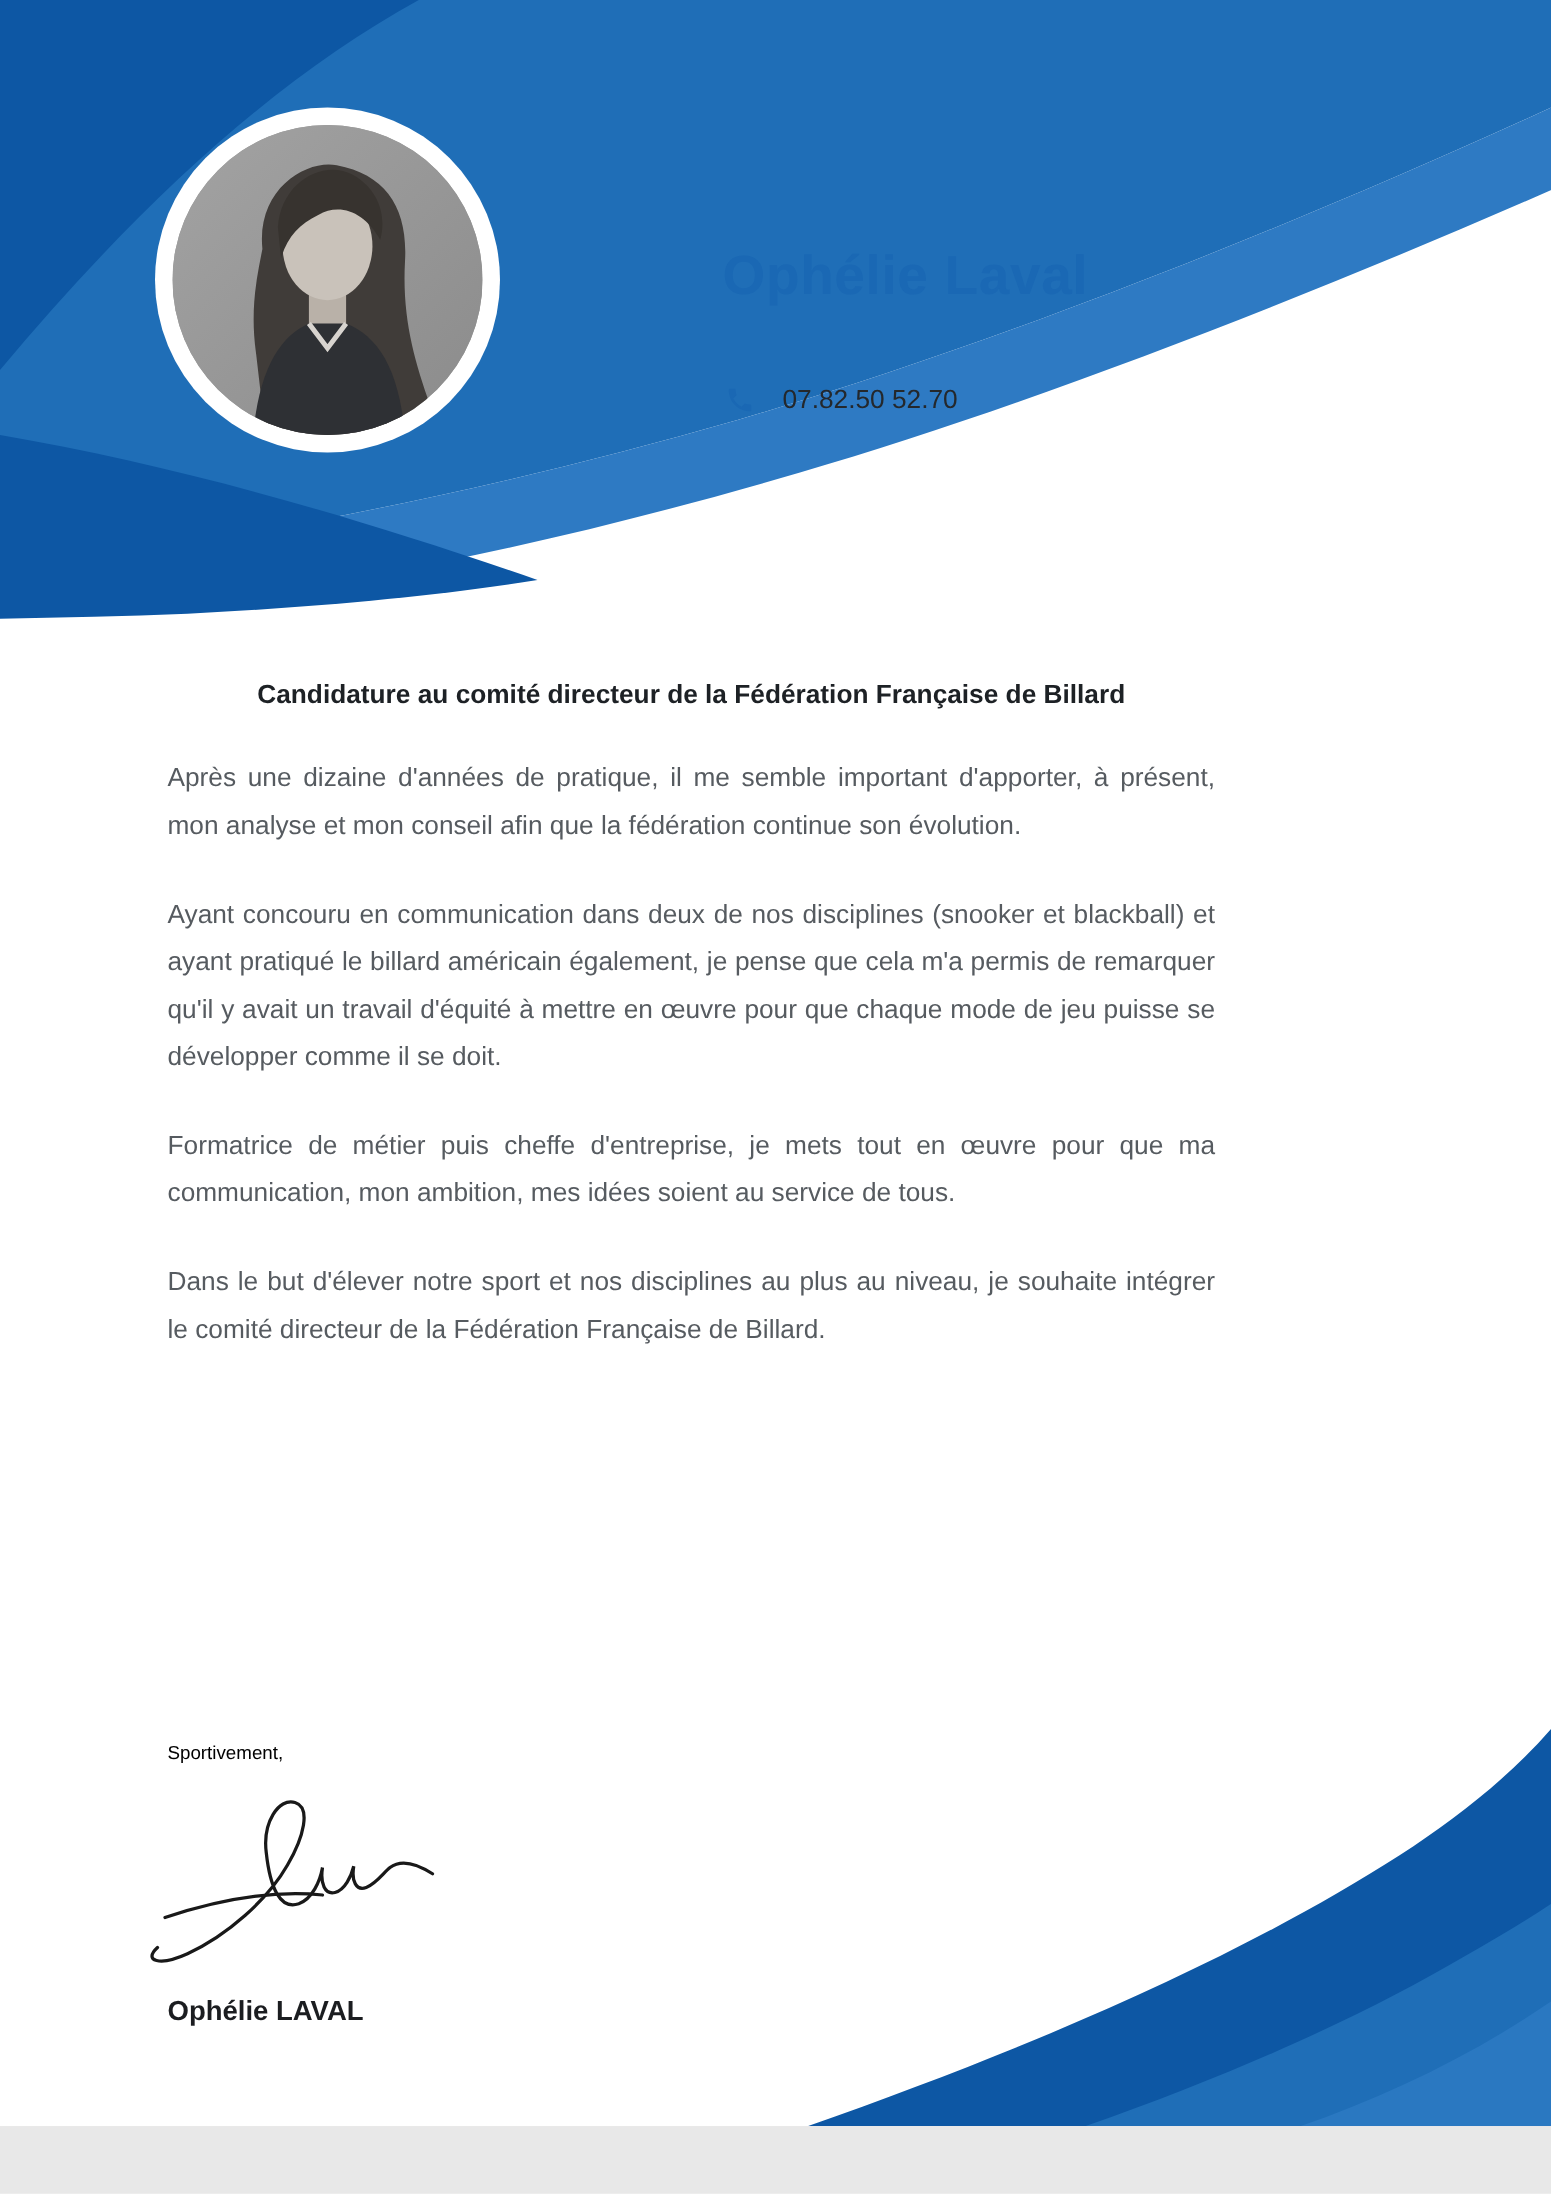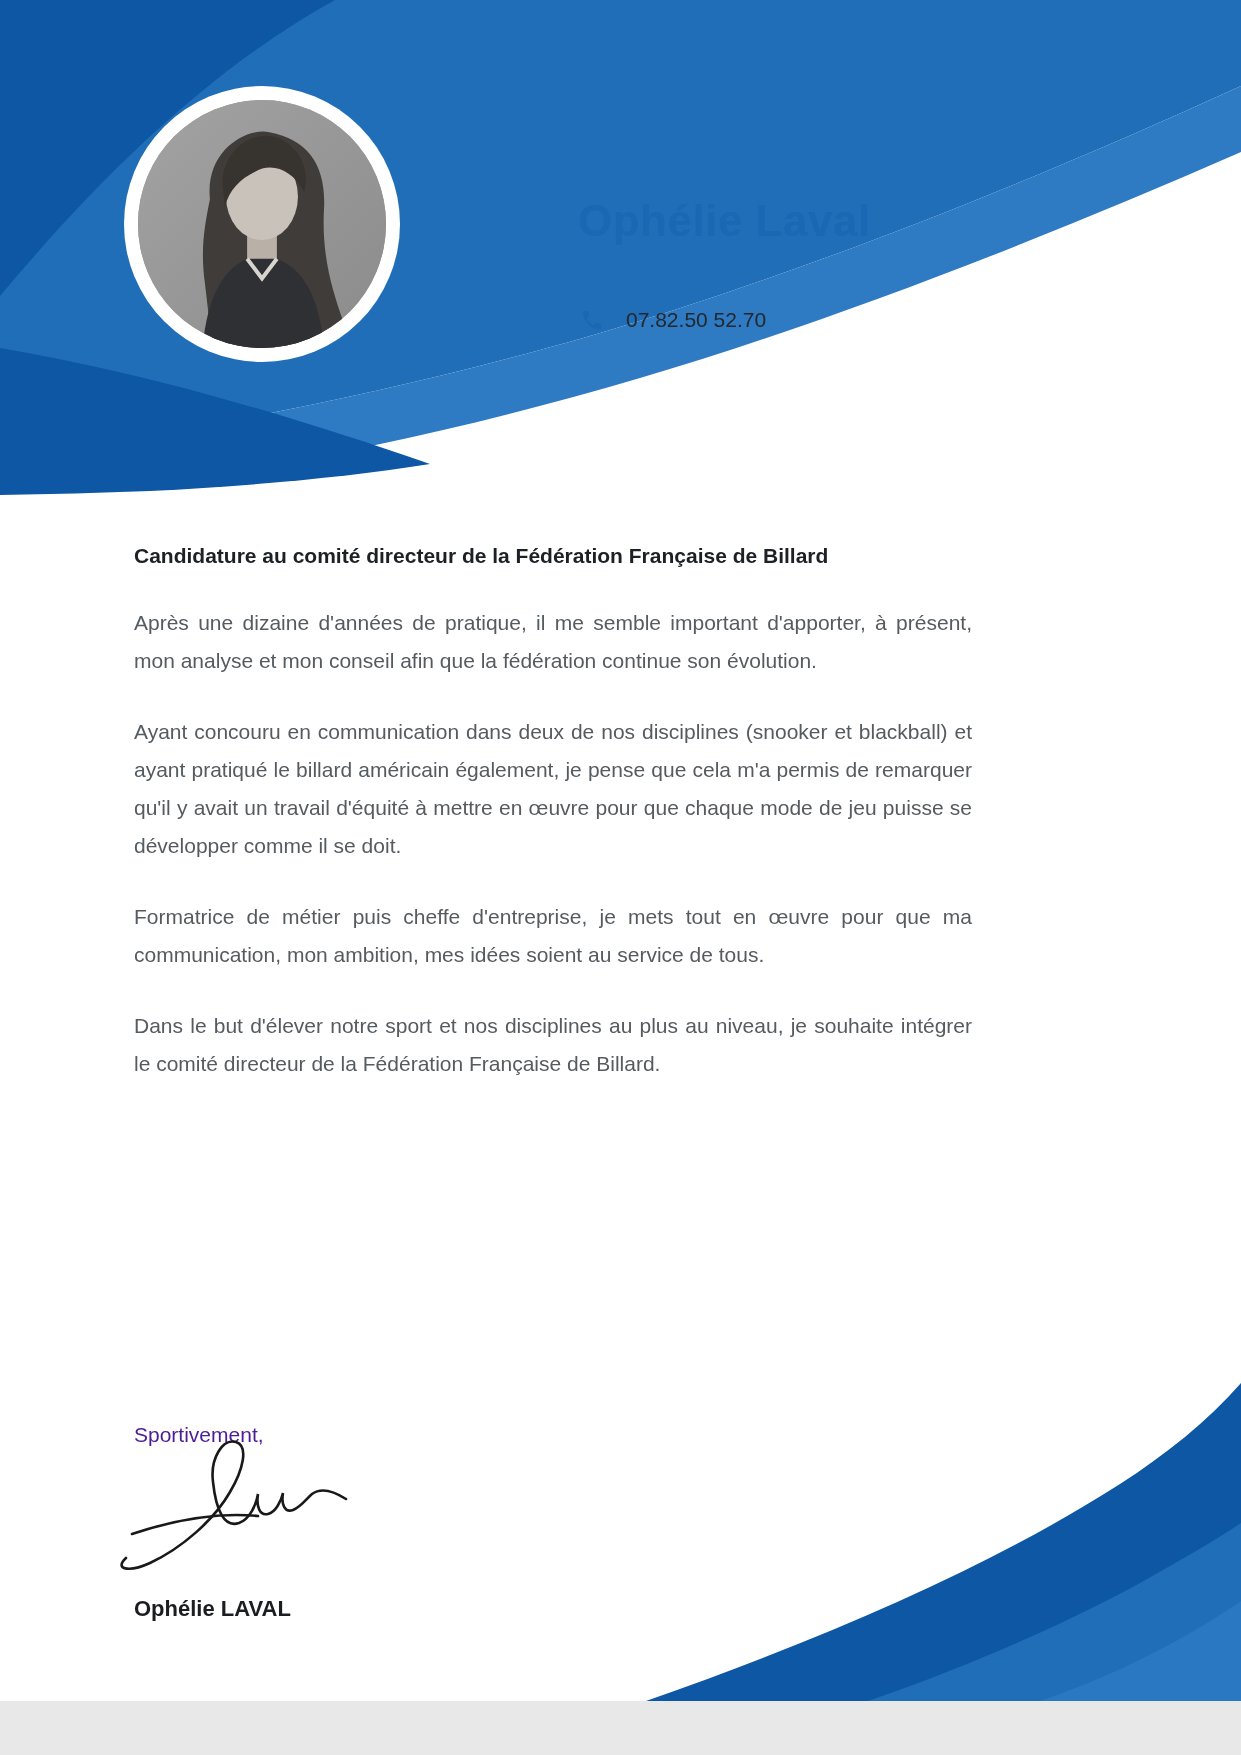"Candidature au comité directeur de" .letter-subject { text-align: none -> center }
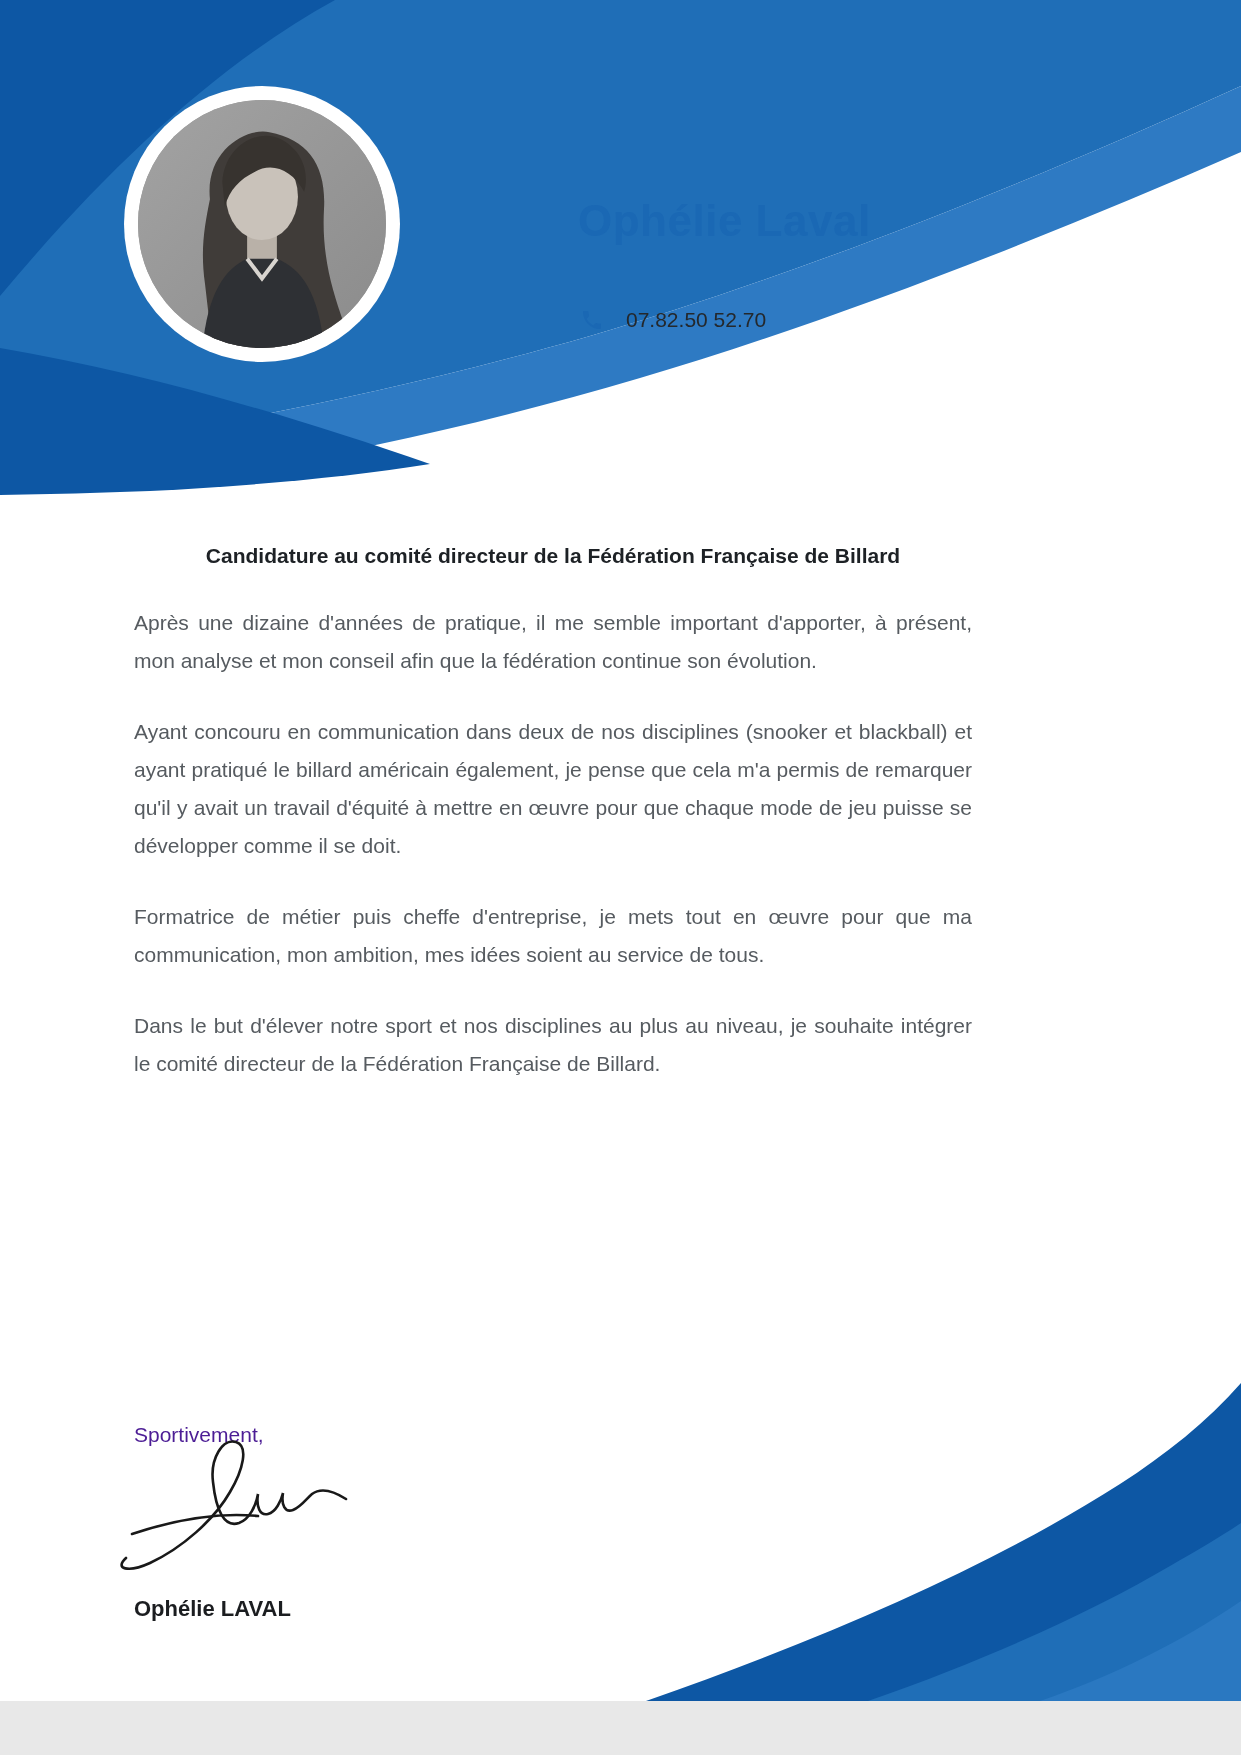"Sportivement," .letter-closing { color: #4c1d95 -> #000000; font-size: 21px -> 15px; top: 1423px -> 1394px }
